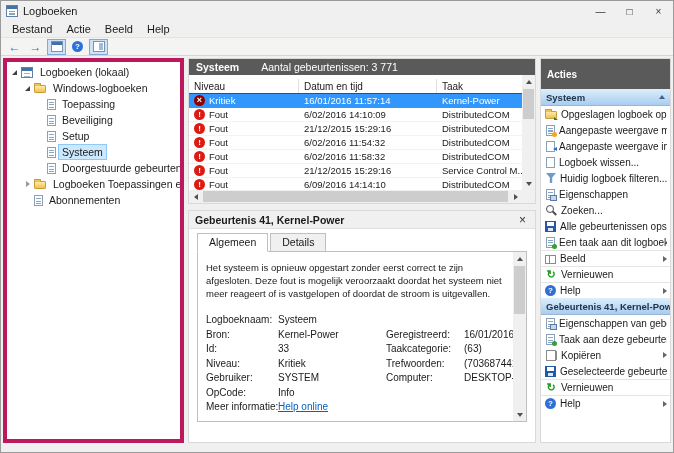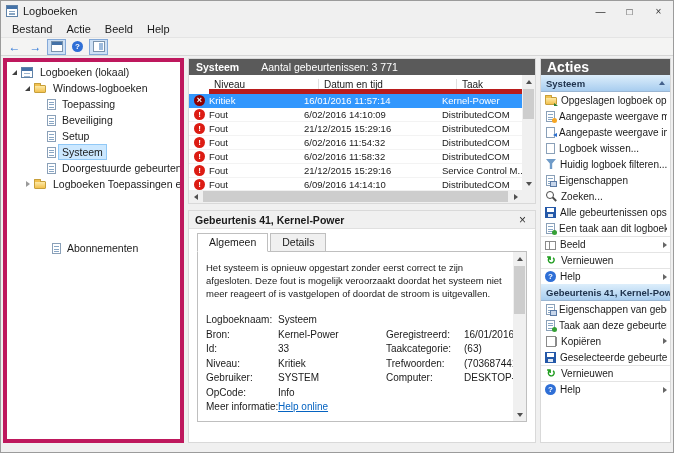"Acties" .actions-title { font-size: 14px -> 10px; height: 16px -> 30px }
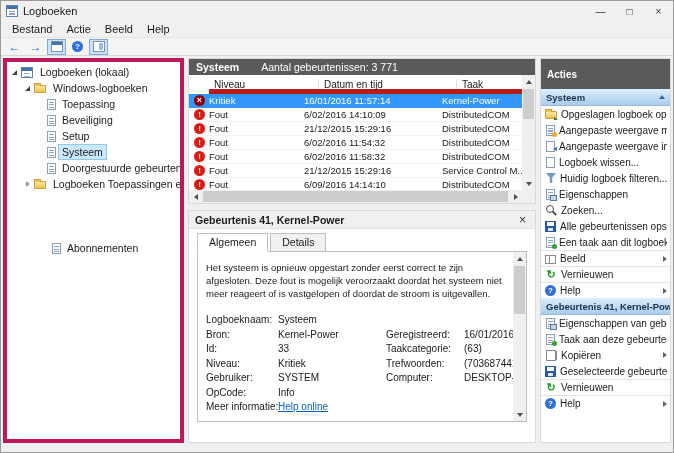"Niveau" .thead { border-bottom: 5px solid #b91c1c -> 1px solid #b91c1c; margin-left: 20px -> none }
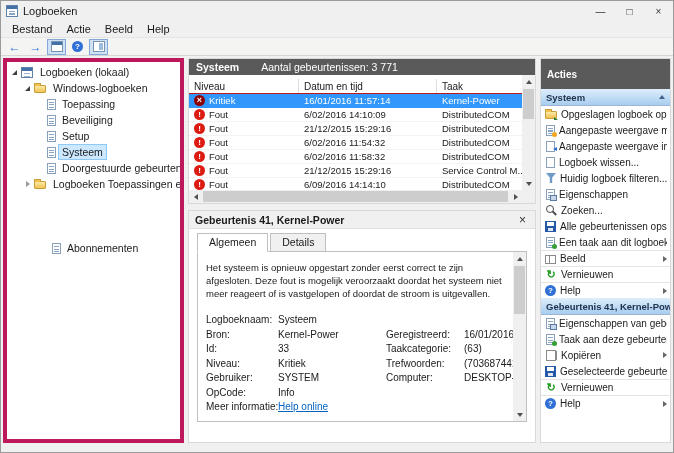"Abonnementen" div.tree-item { margin-top: 48px -> none; padding-left: 33px -> 15px }
